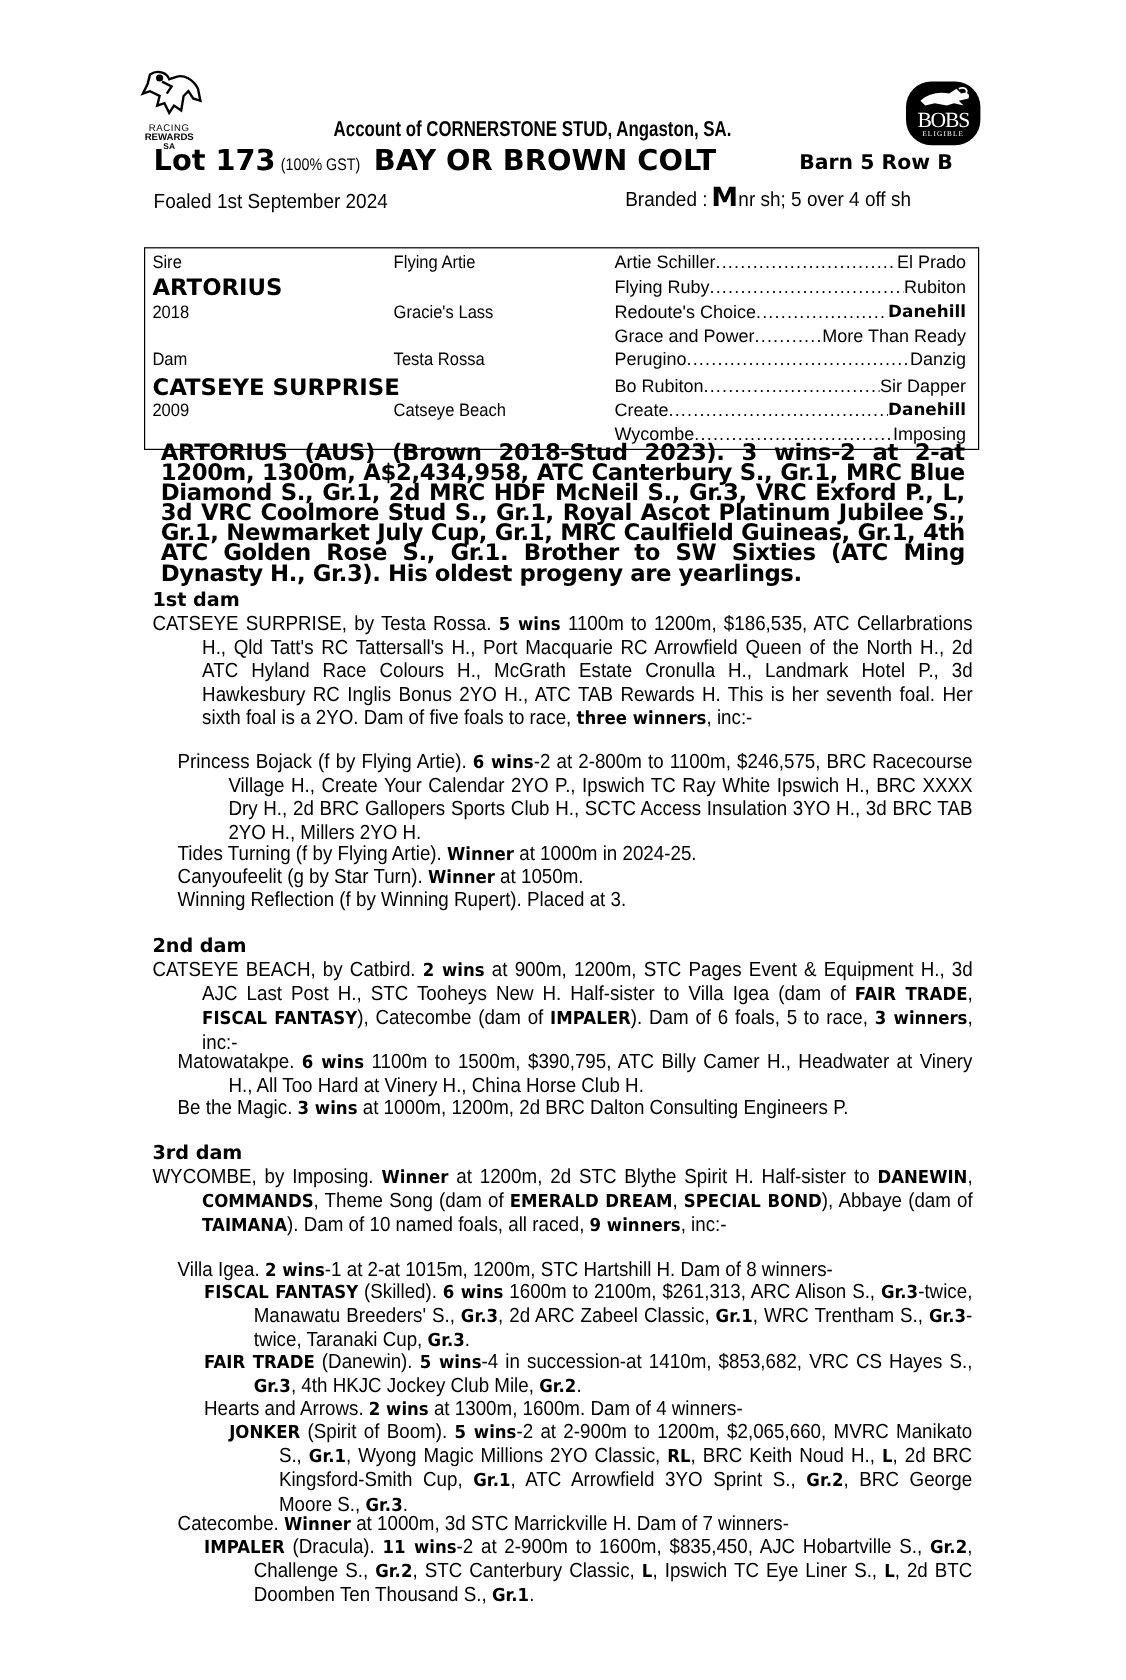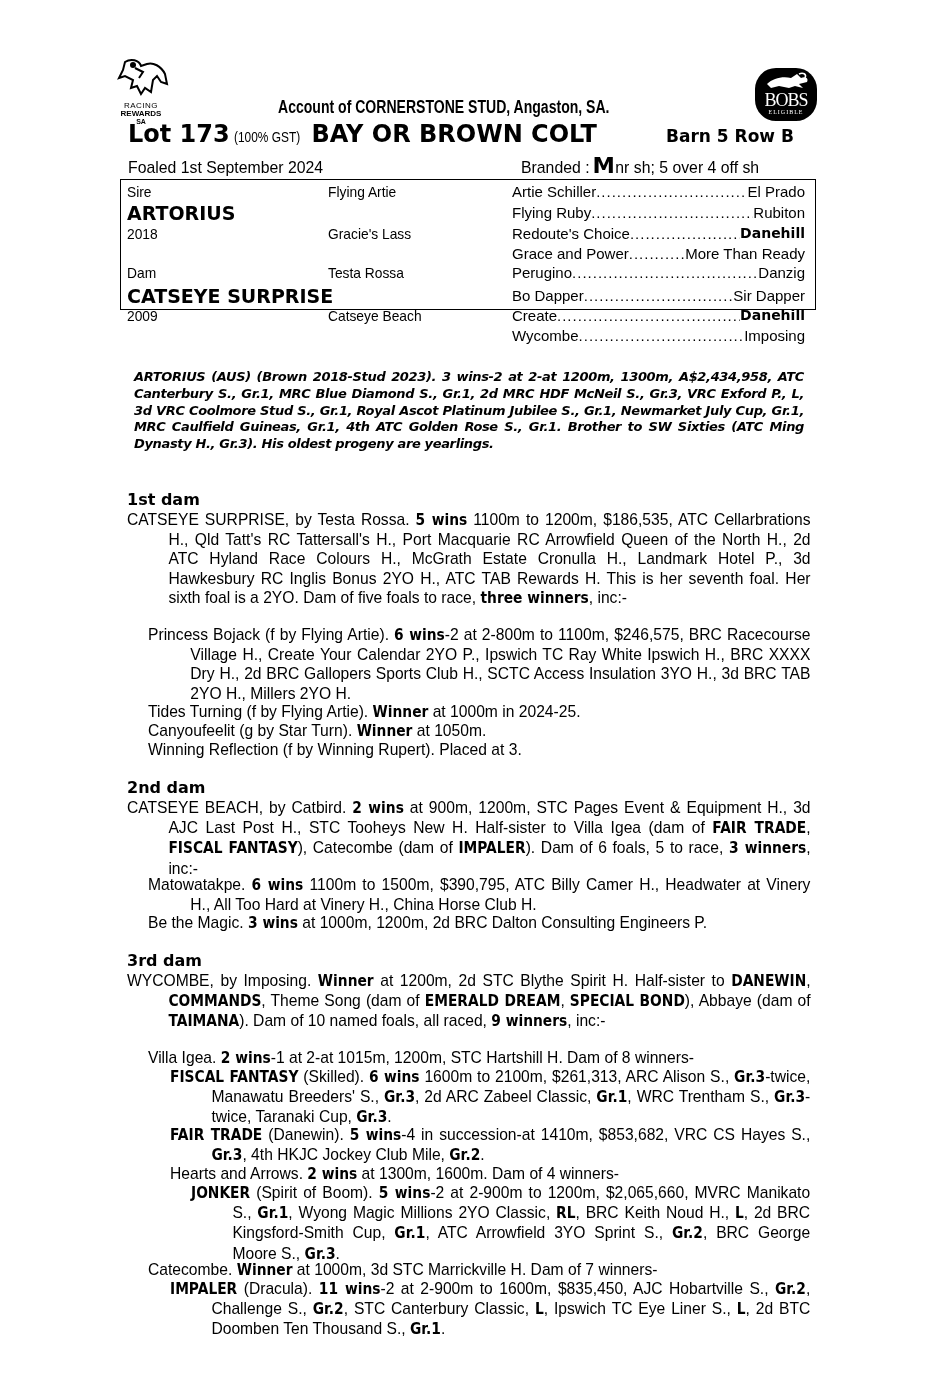"Sire" #pedigree { height: 131px -> 169px; top: 179px -> 206px }
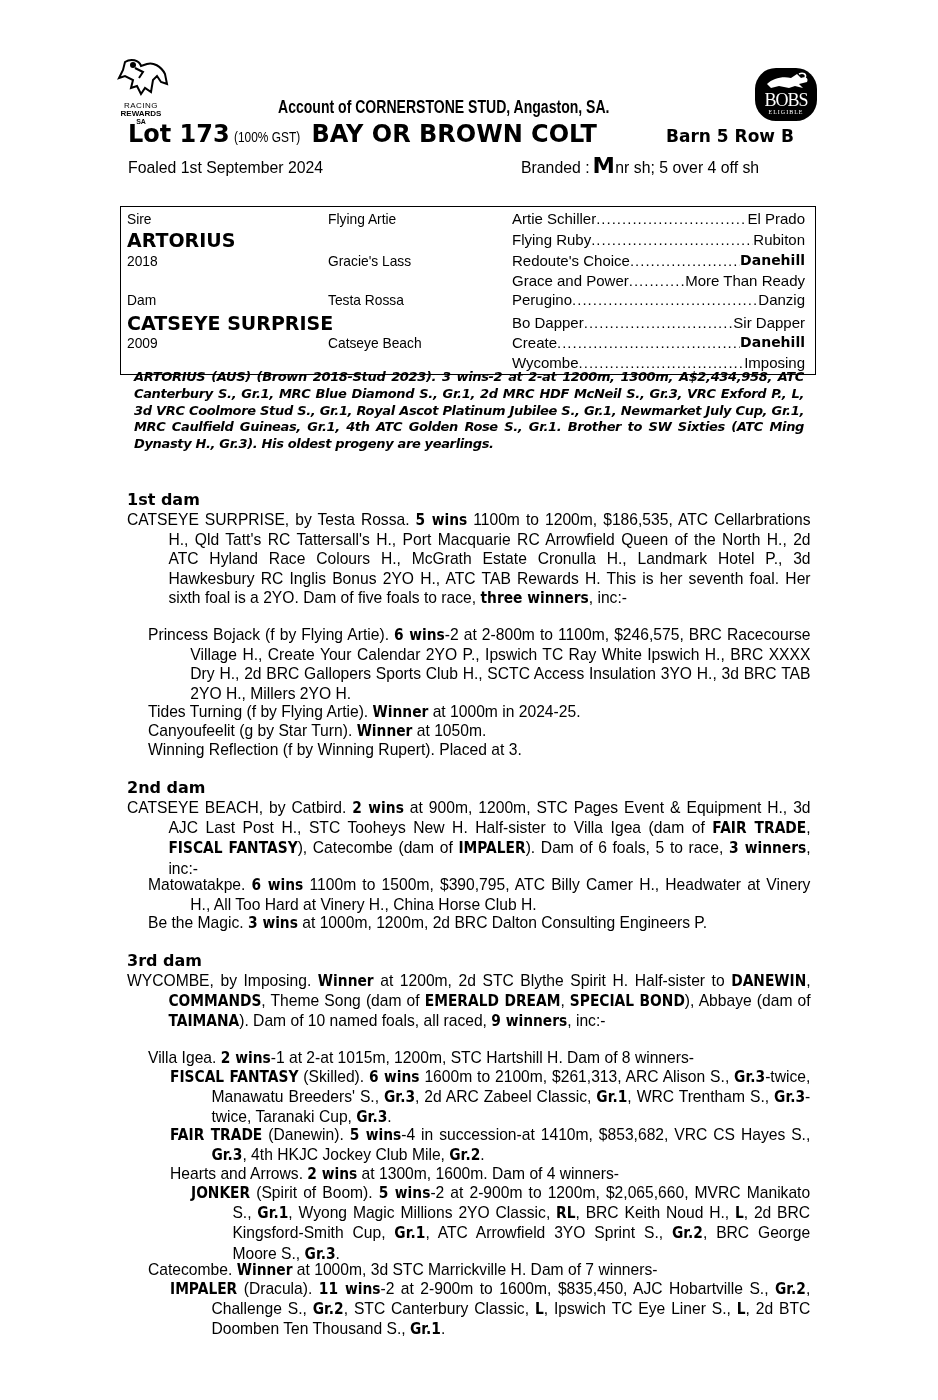"Bo Dapper" span.n { text: Dapper -> Rubiton }
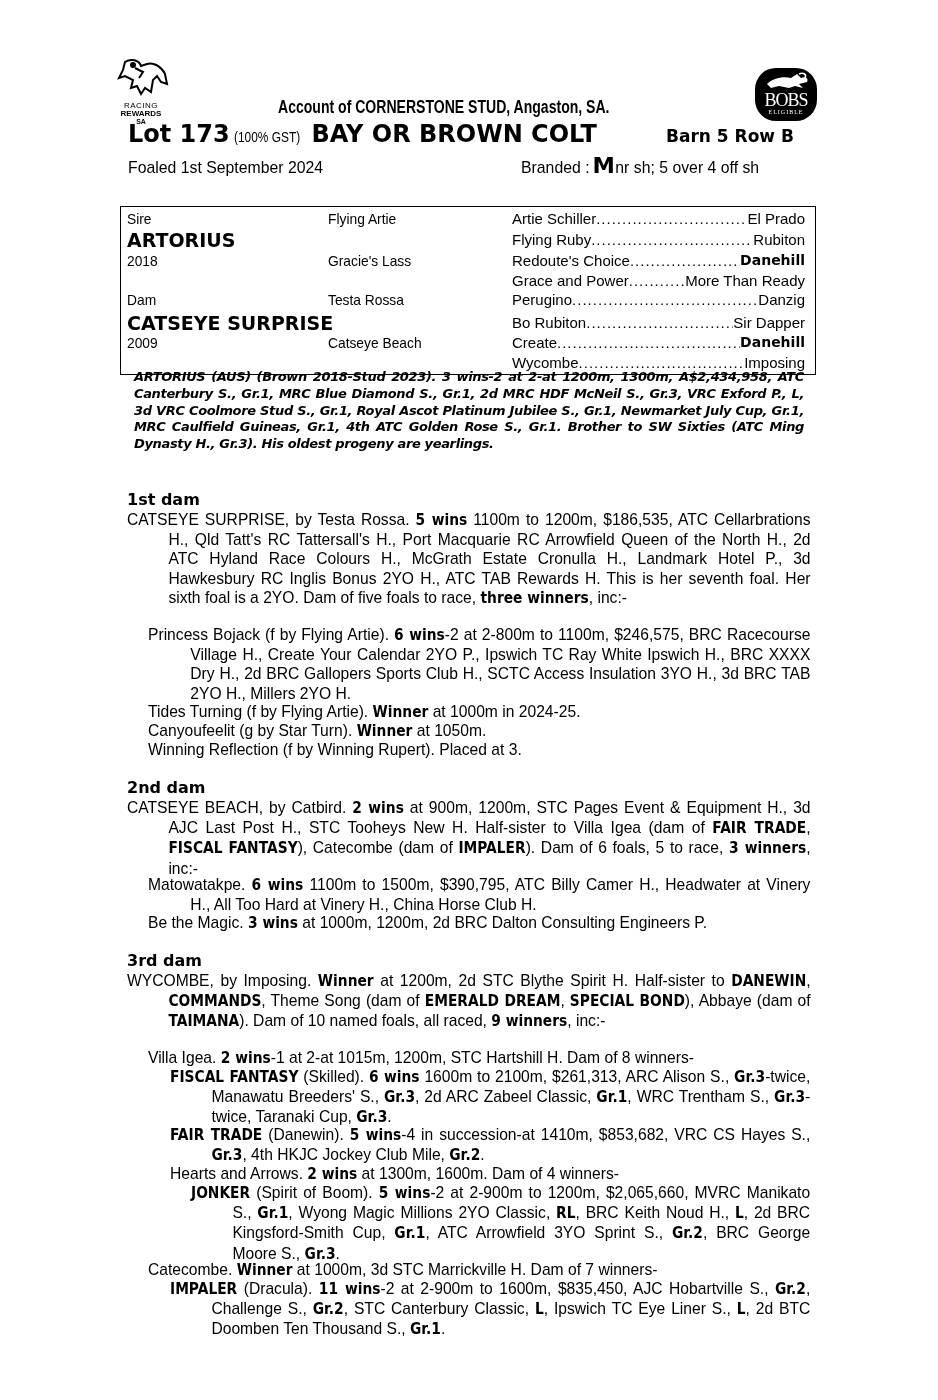"ARTORIUS (AUS) (Brown 2018-Stud 2023)." #sire-para { font-size: 13px -> 19px; font-style: italic -> none }
